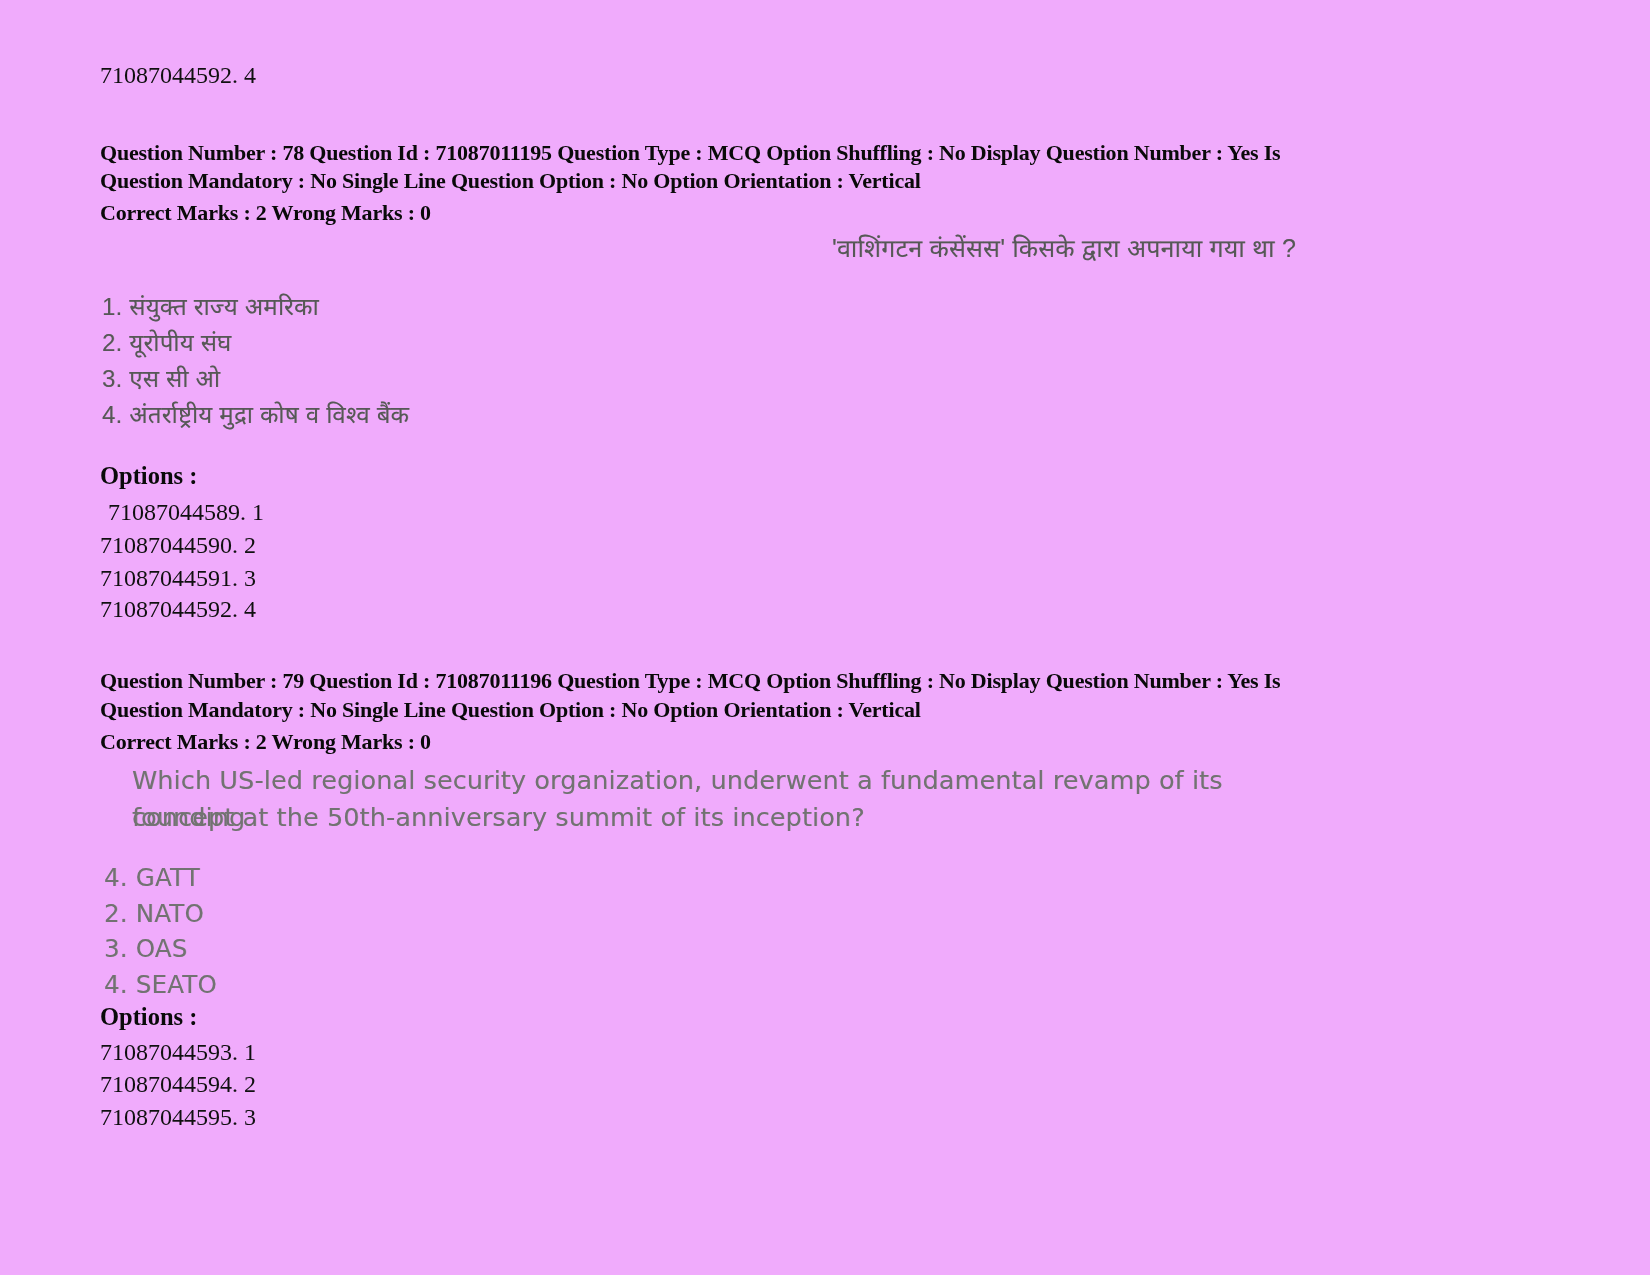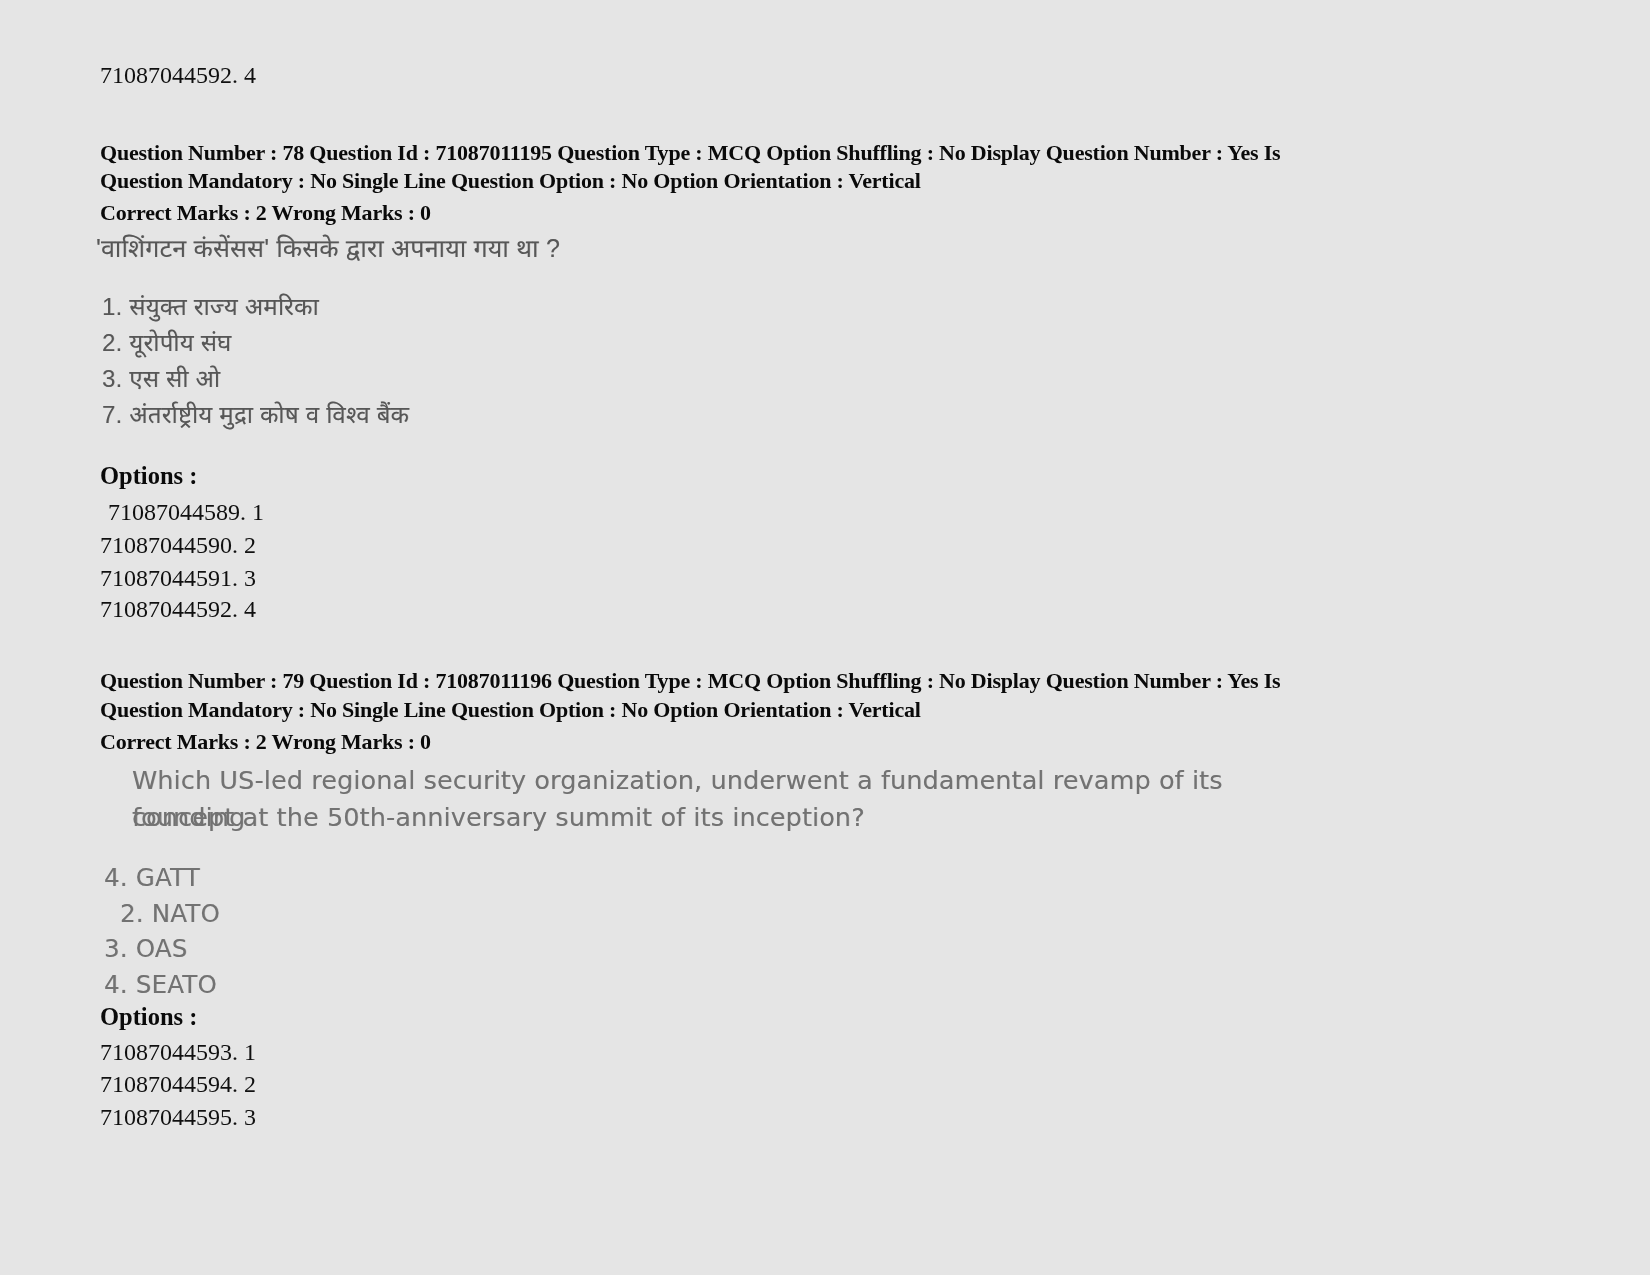"71087044592. 4" .page { background: #e5e5e5 -> #f0abfc }
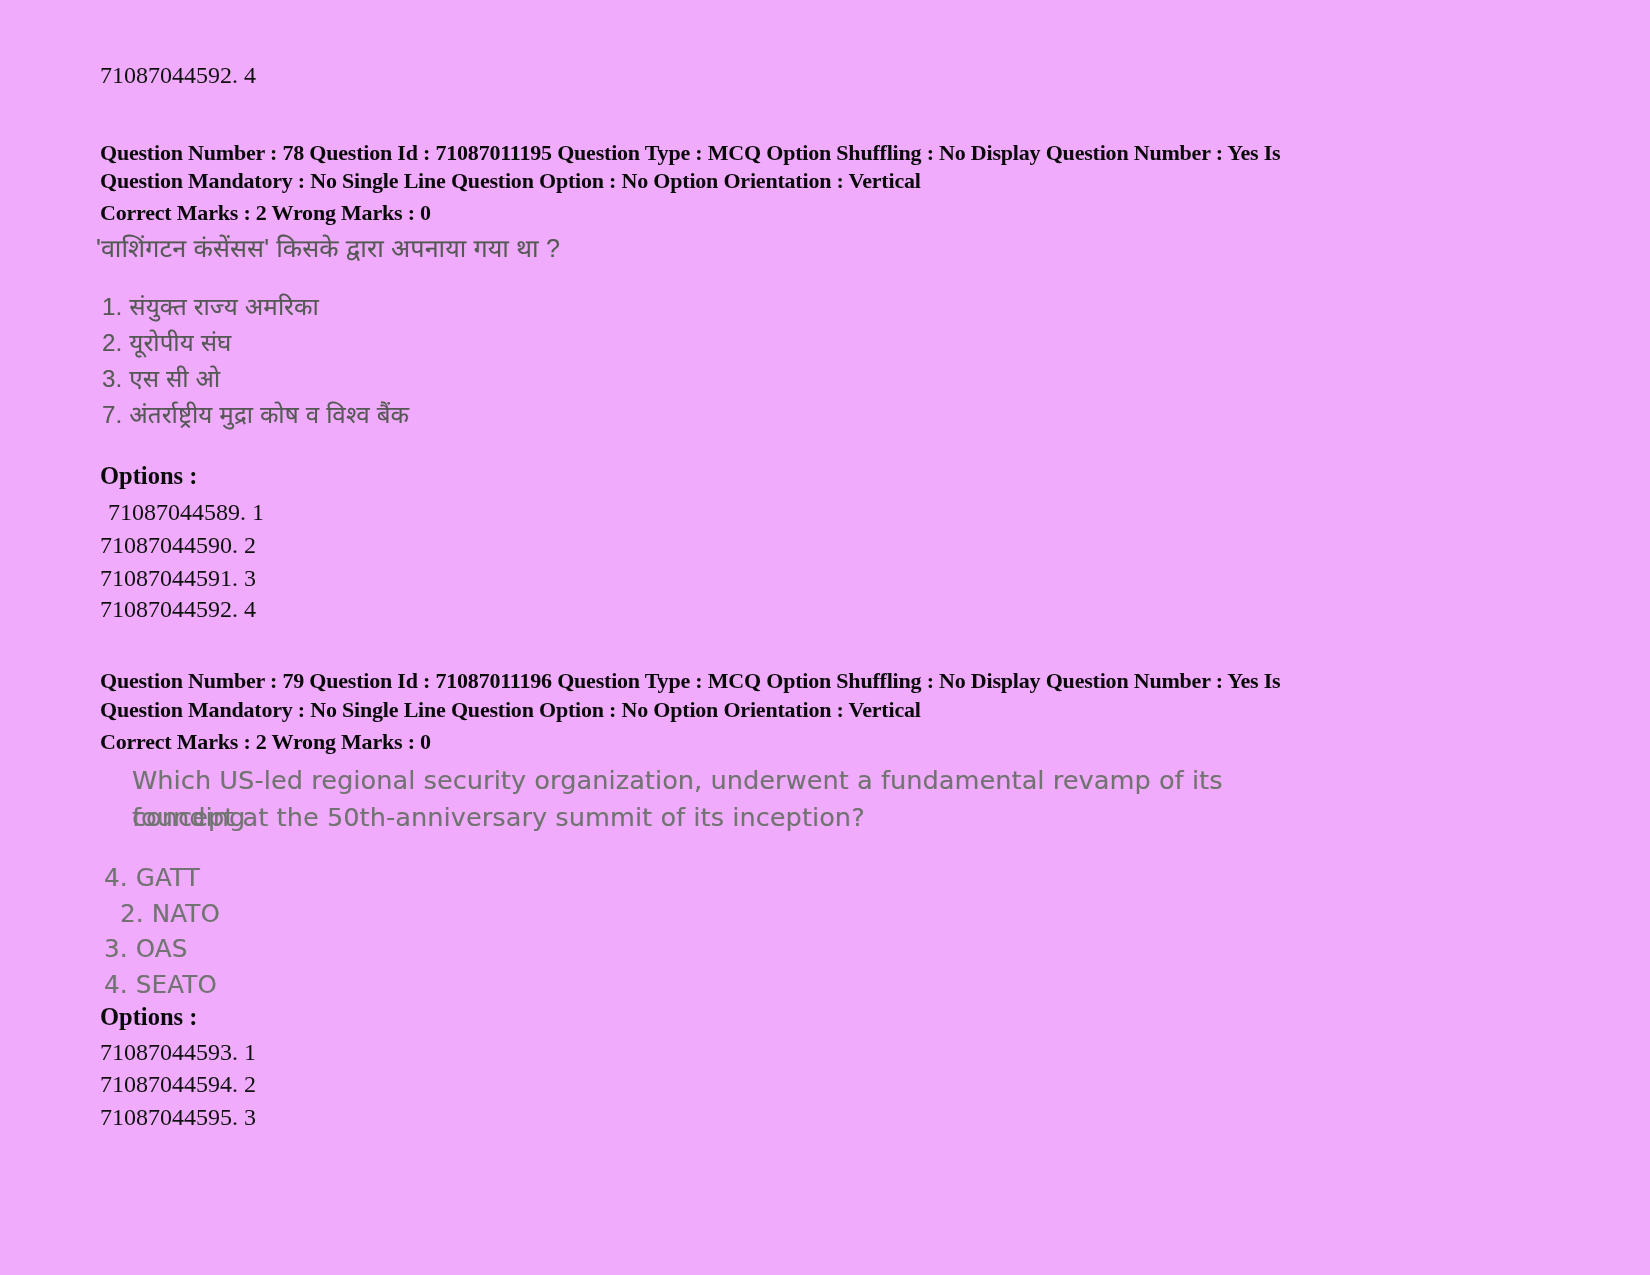"'वाशिंगटन कंसेंसस' किसके द्वारा अपनाया" .scan-hi { text-align: none -> right }
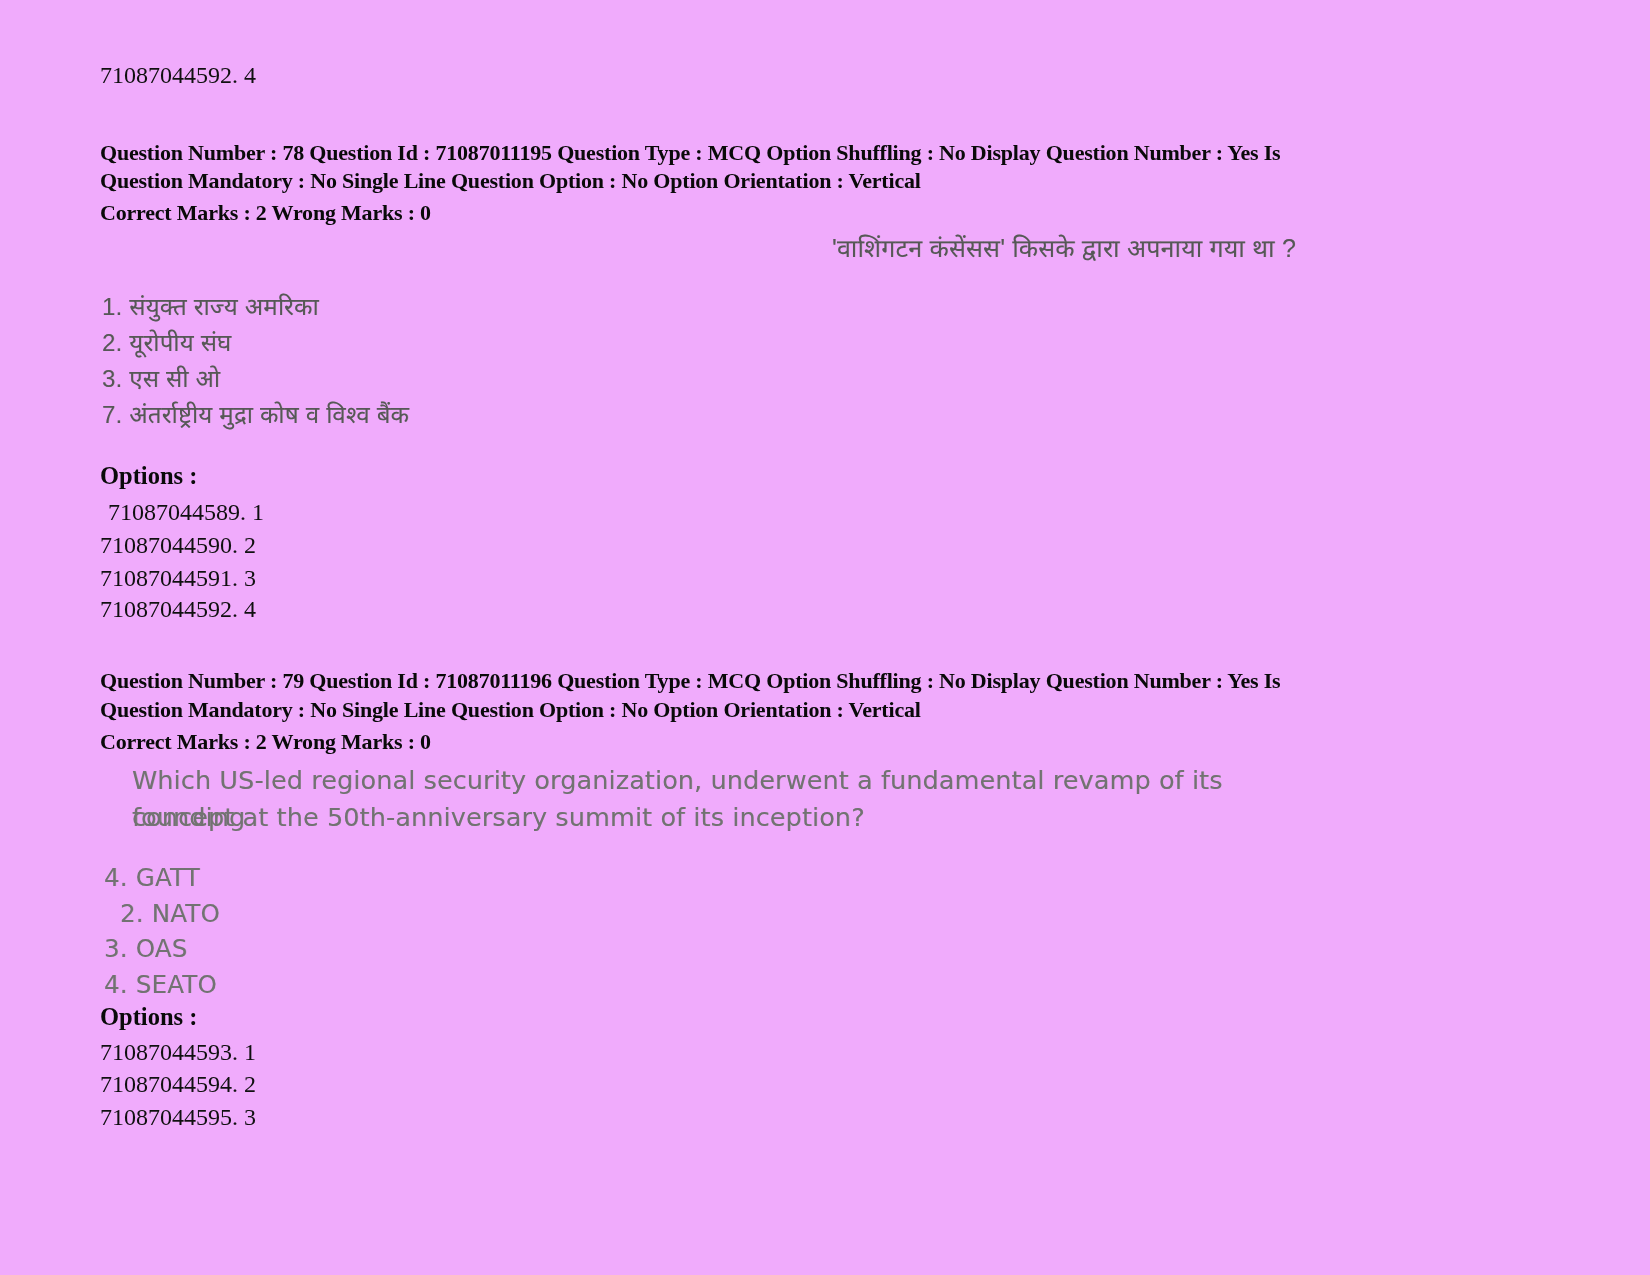"7. अंतर्राष्ट्रीय मुद्रा कोष व" div.scan { text: 7 -> 4 }
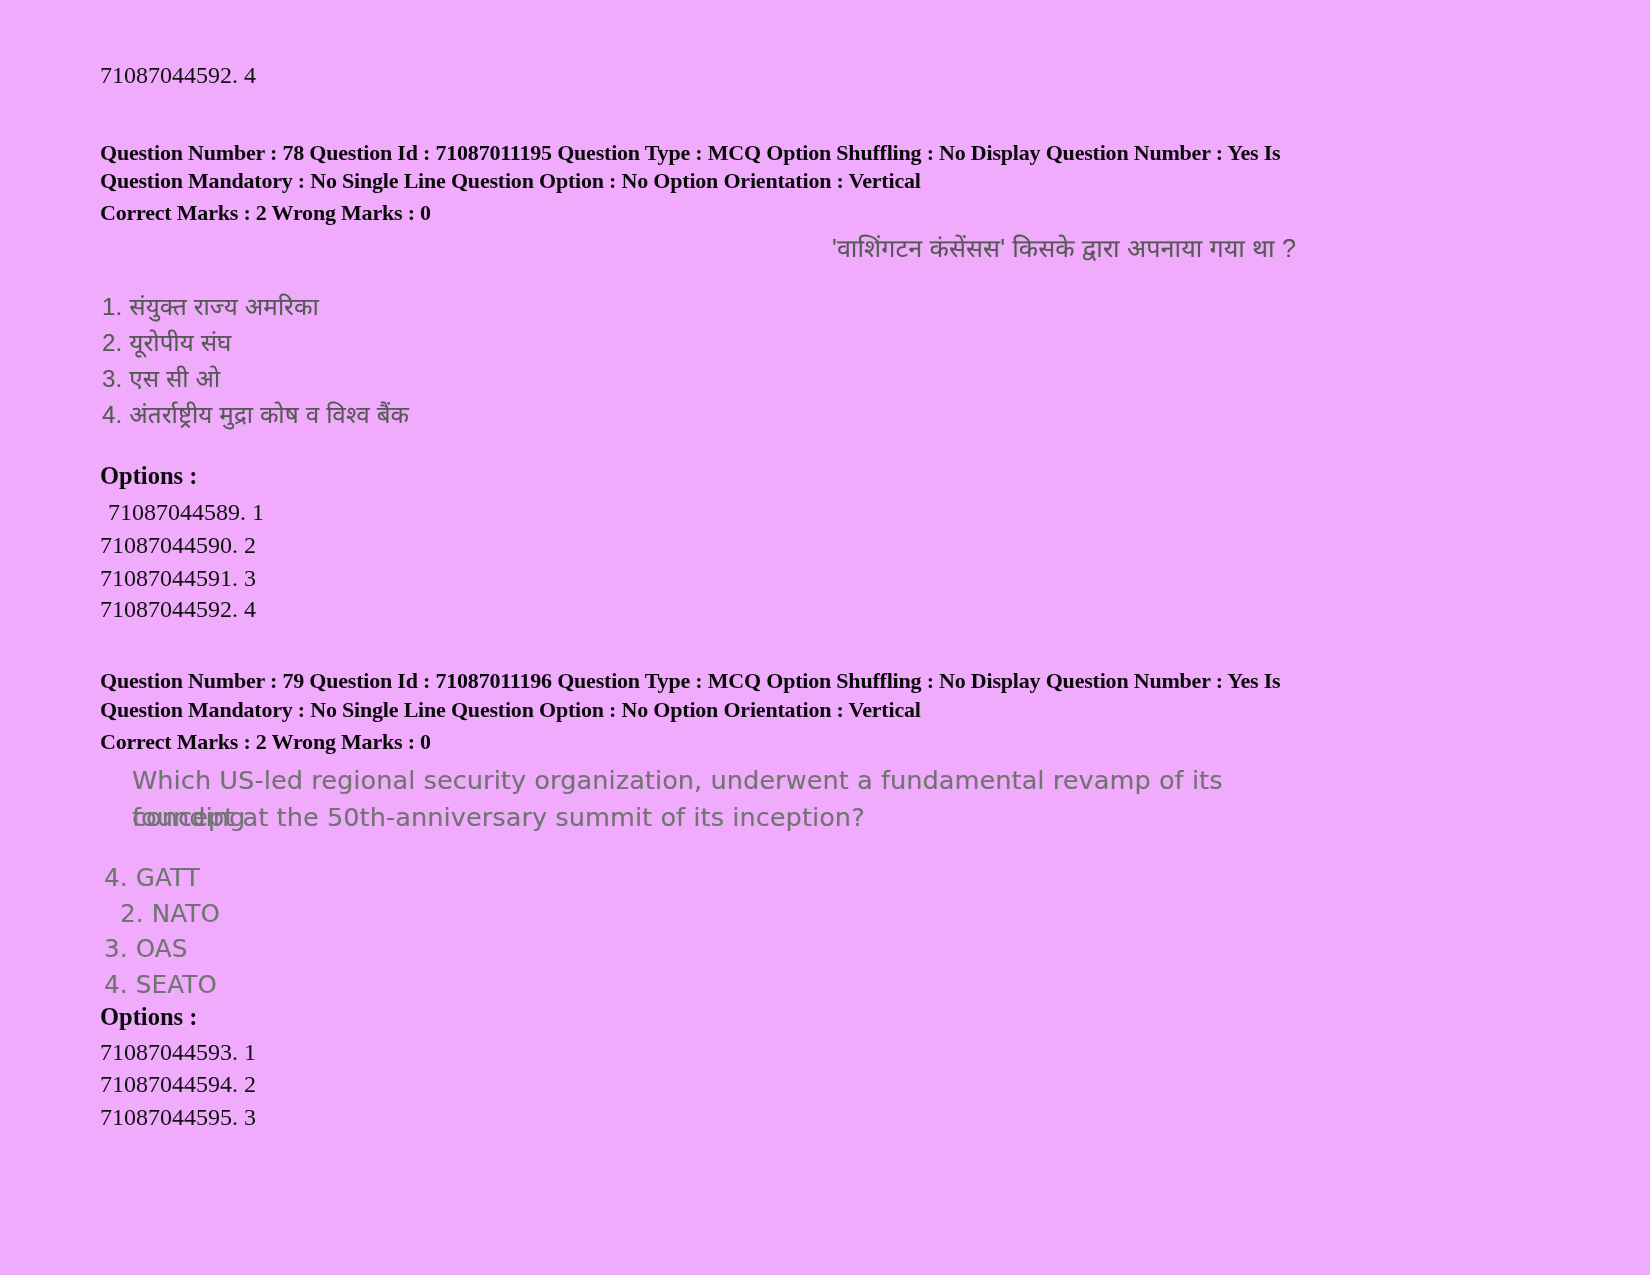"2. NATO" div.scan { left: 20px -> 4px }
